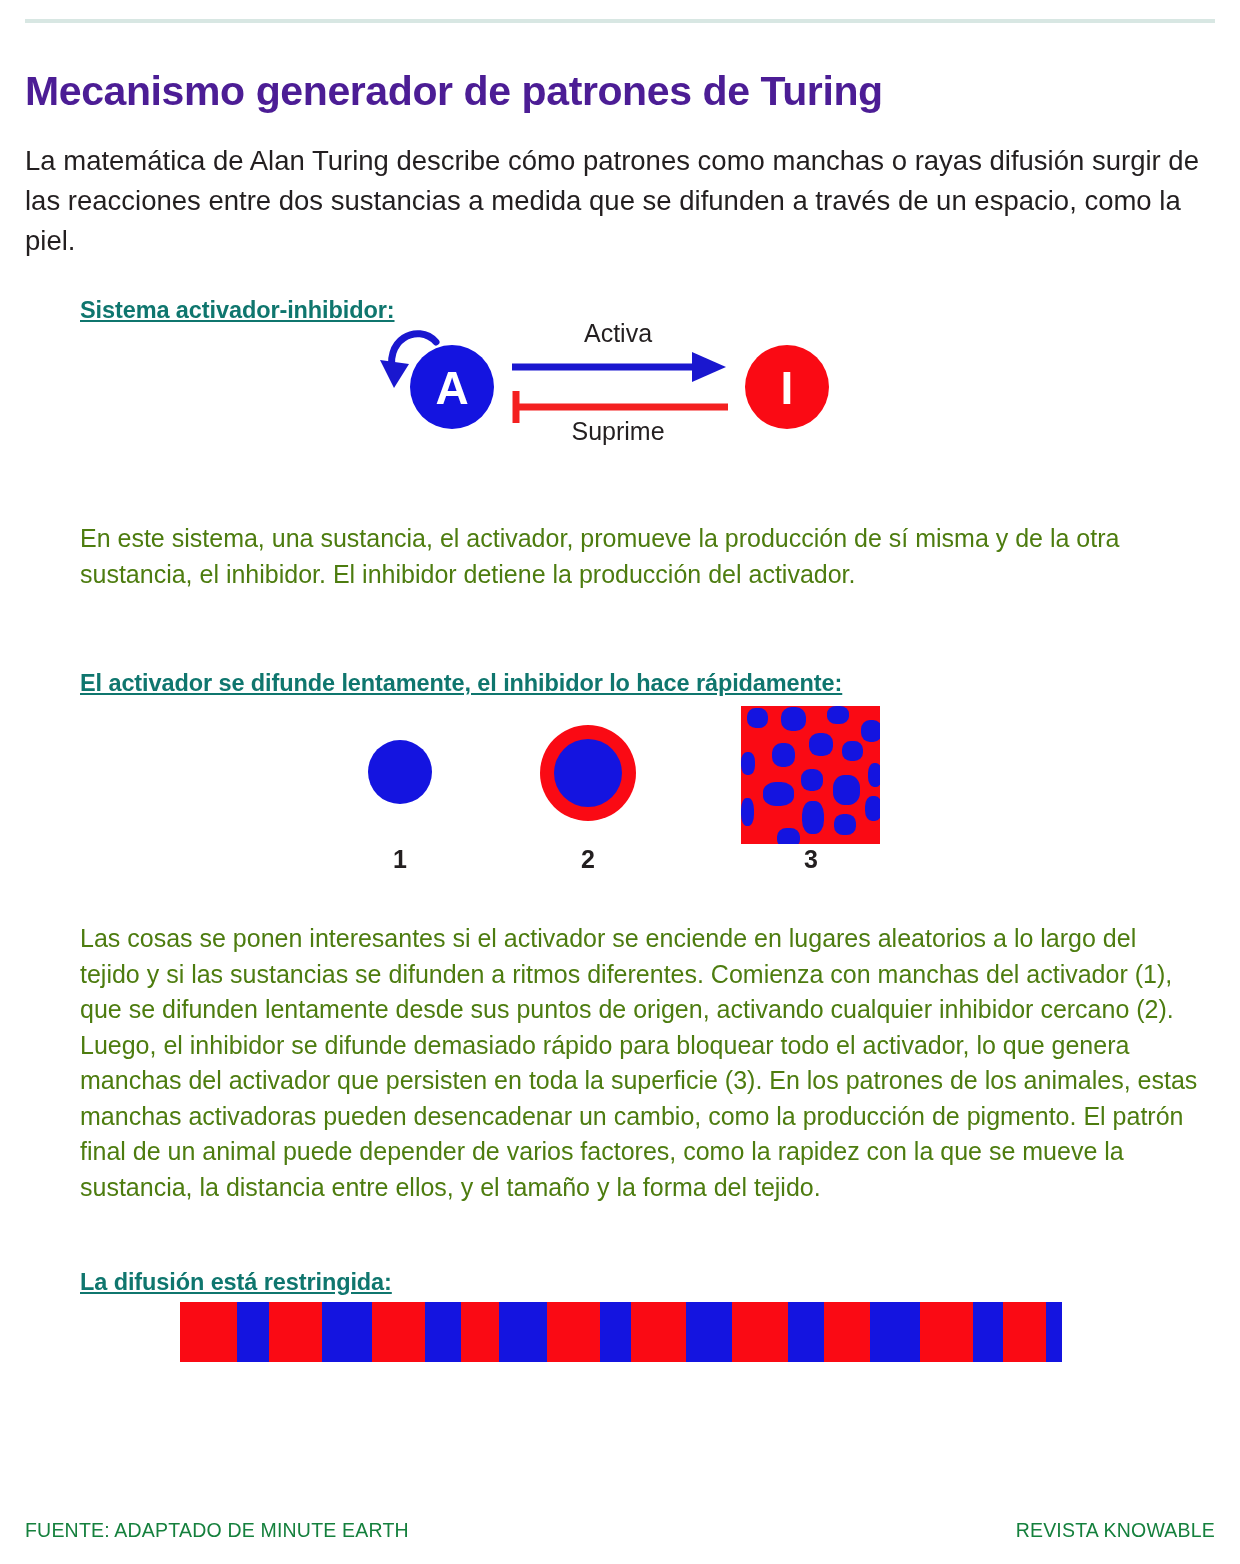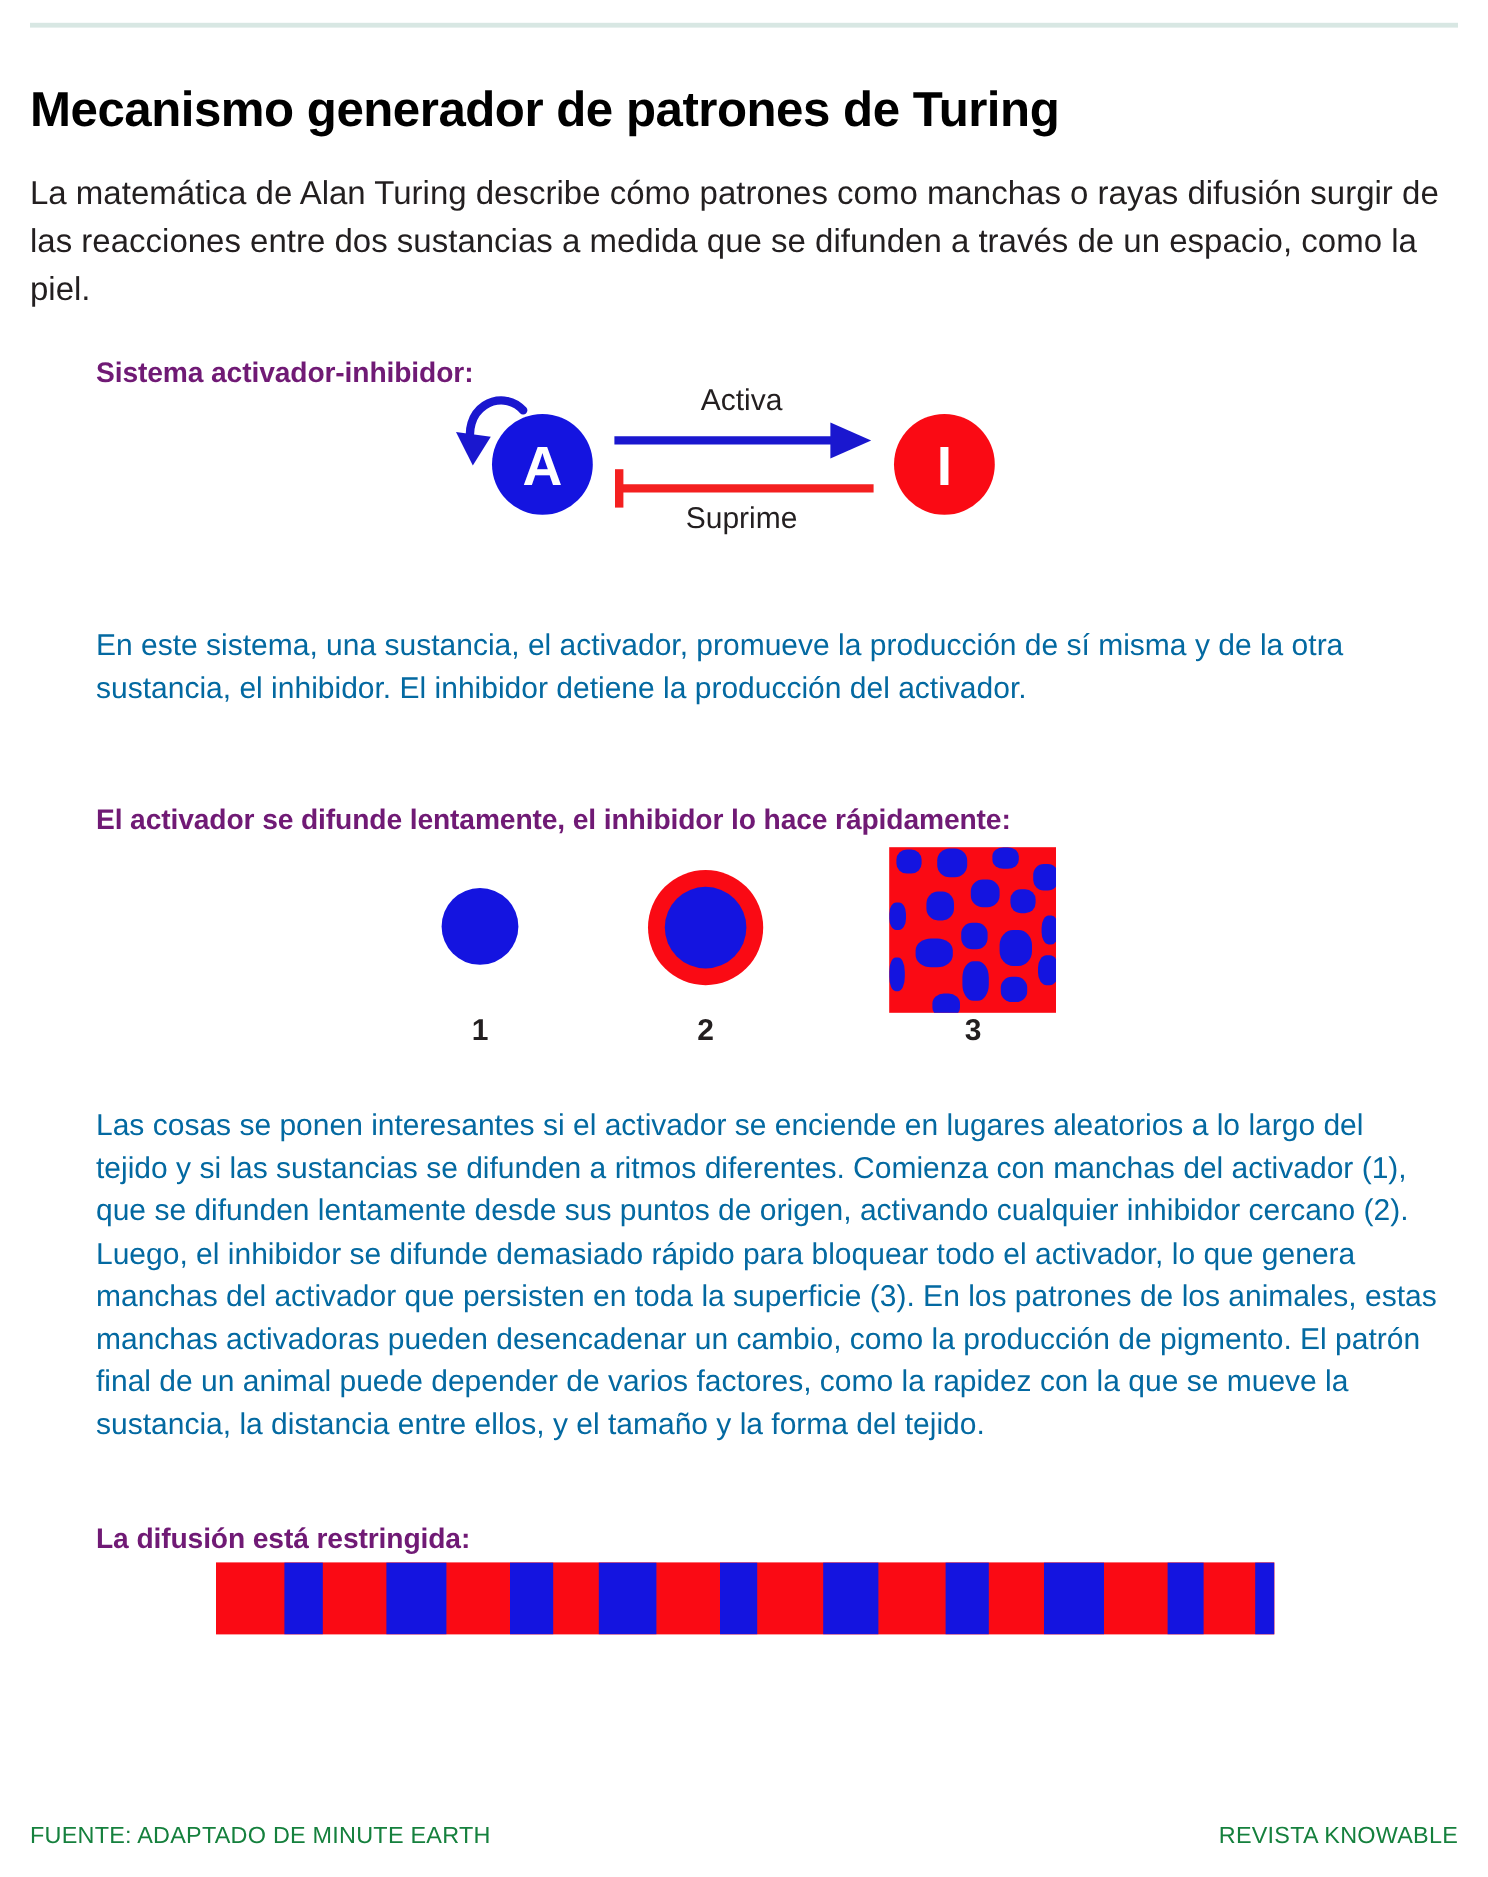"Mecanismo generador de patrones de" .title { color: #000000 -> #4c1d95 }
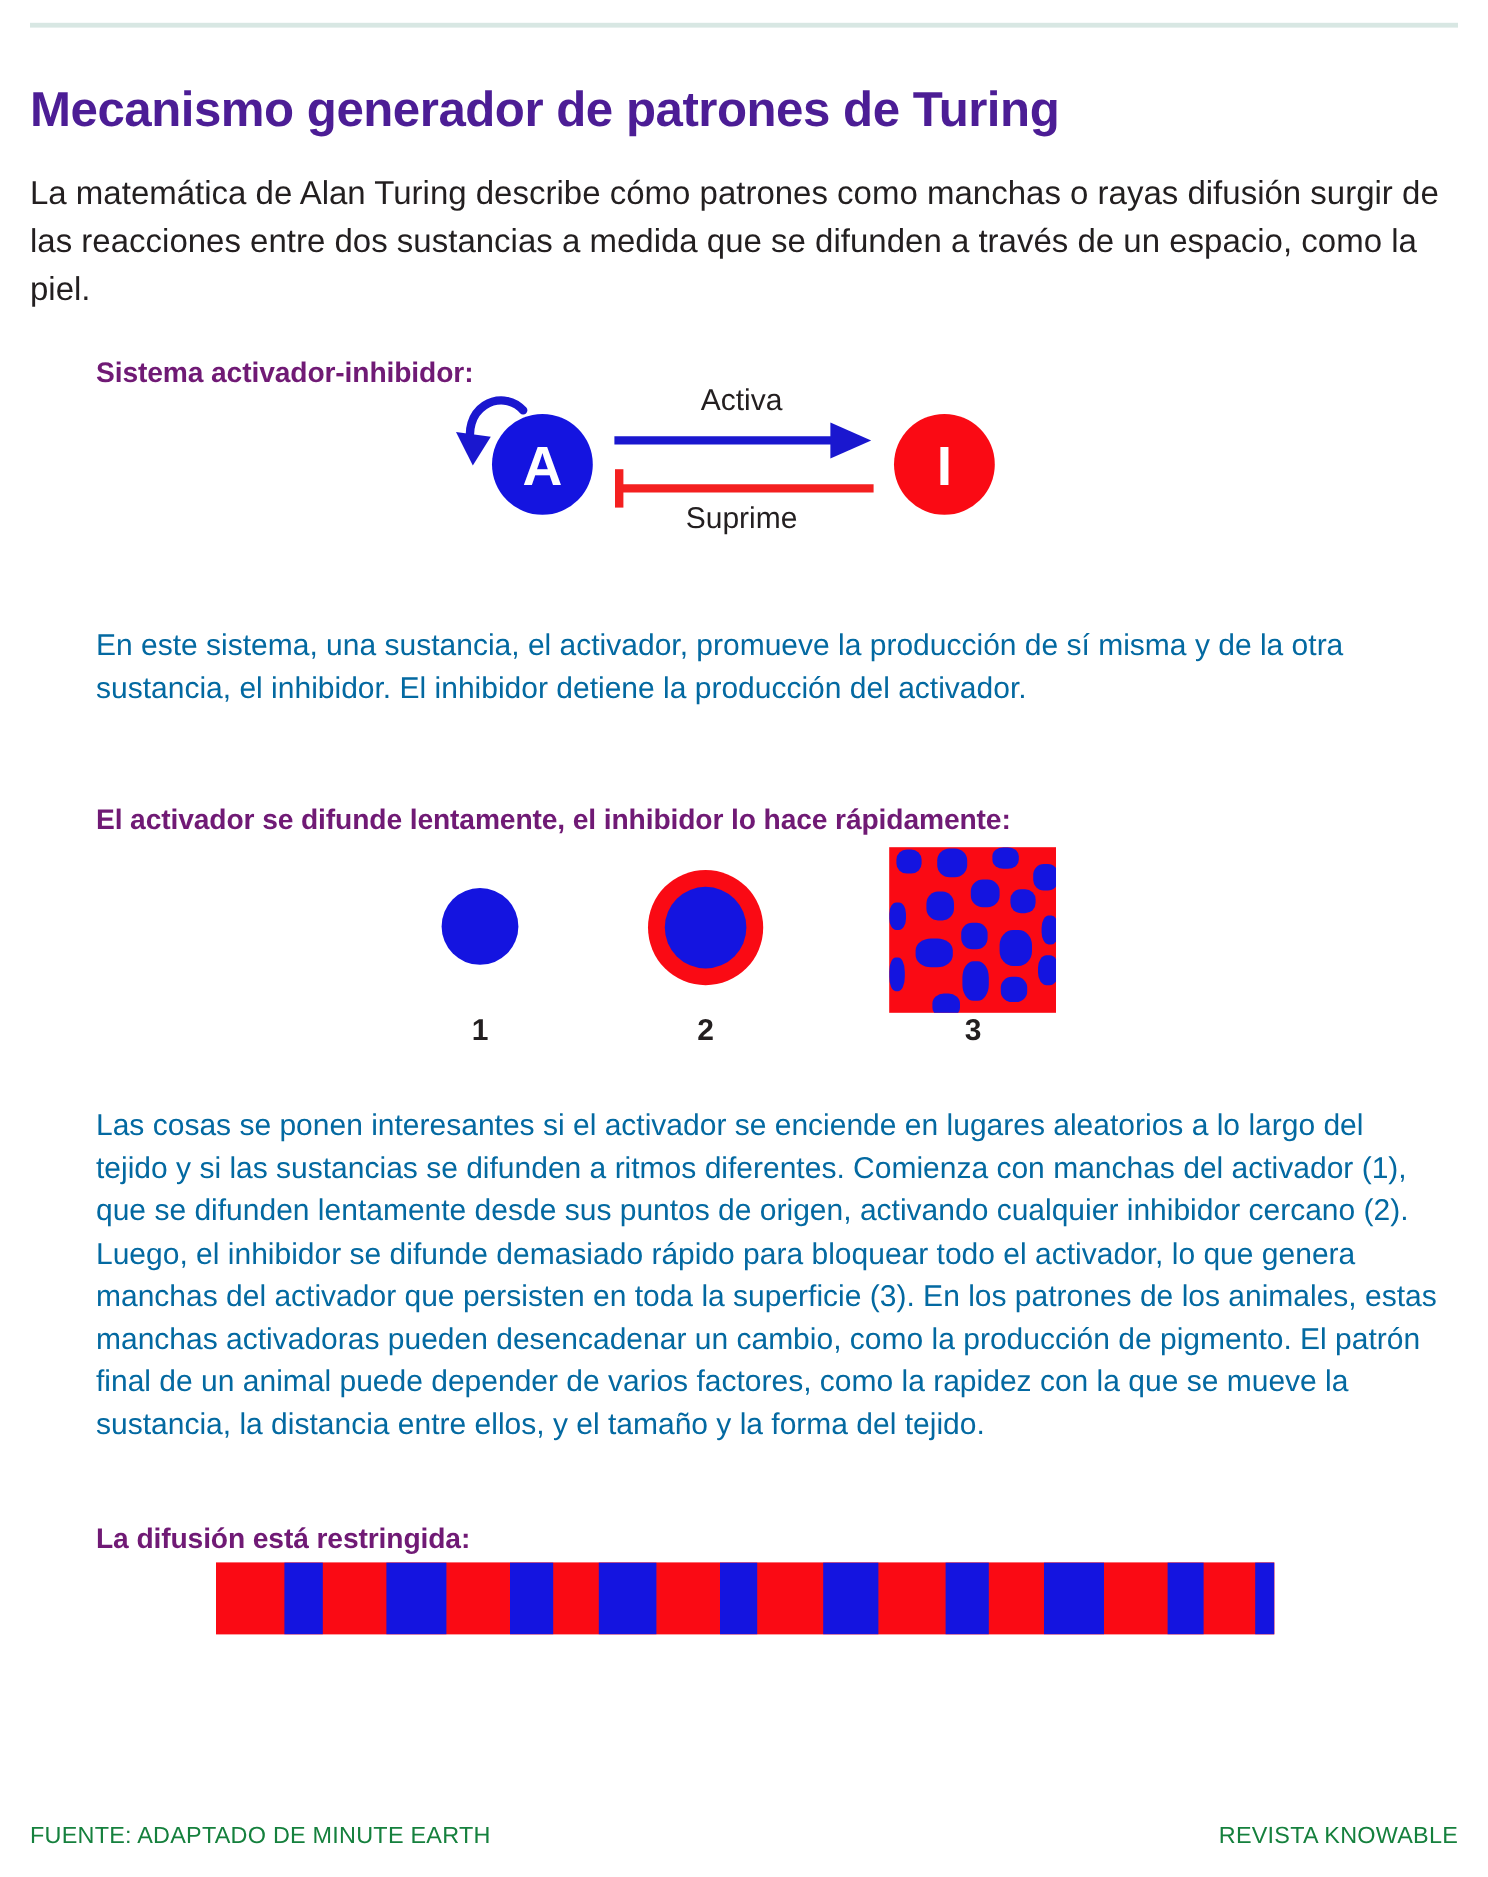"Sistema activador-inhibidor:" .sec-head { color: #701a75 -> #0f766e; text-decoration: none -> underline }
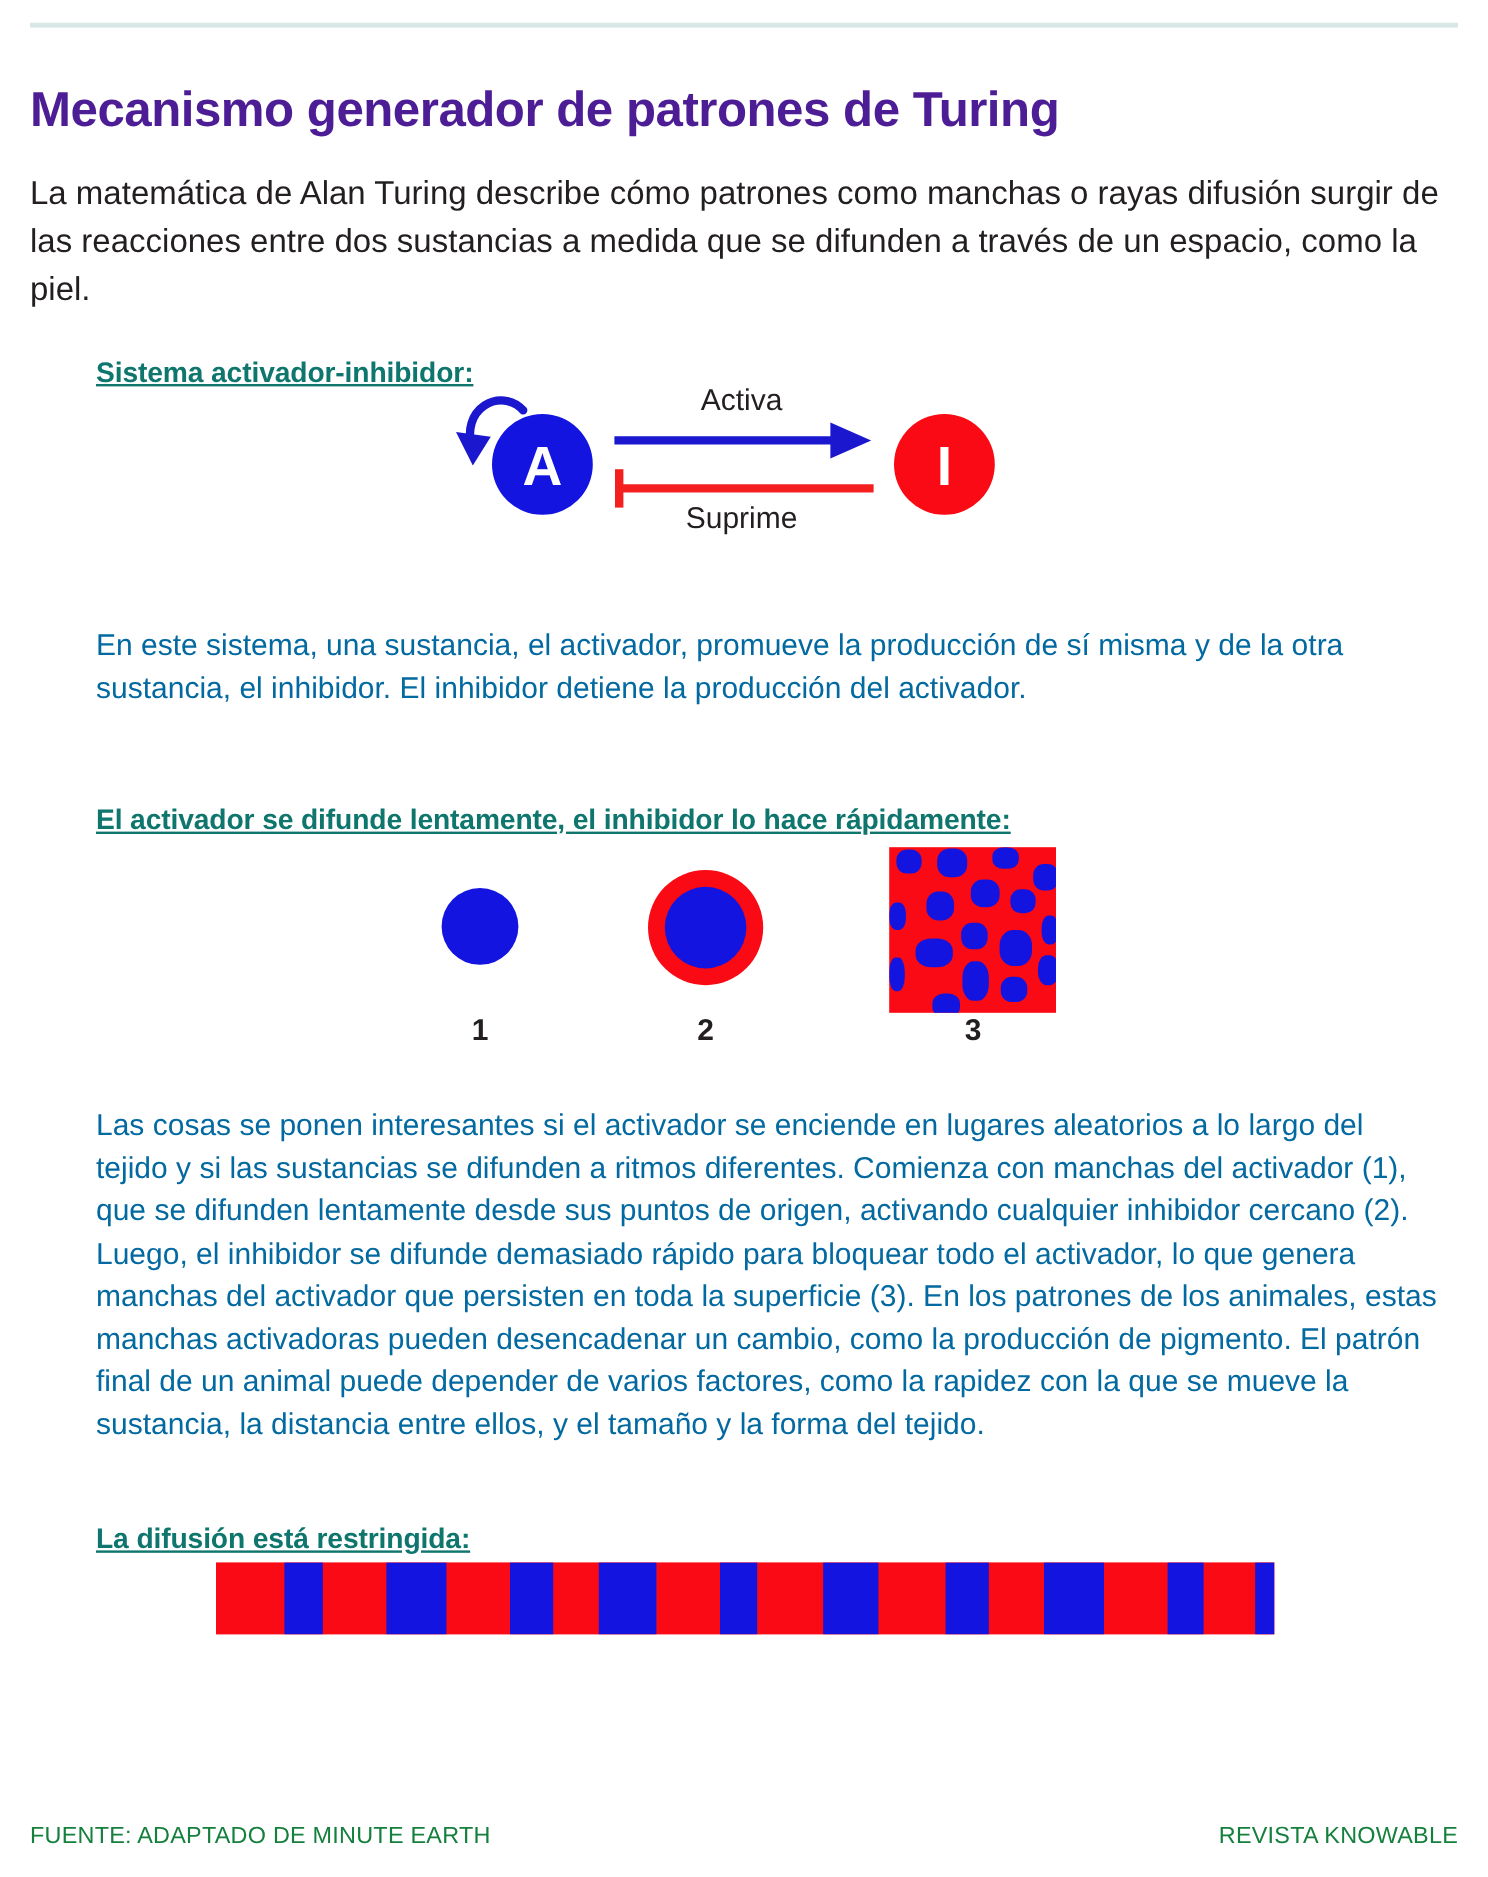"En este sistema, una sustancia," .body-p { color: #0369a1 -> #4d7c0f }
